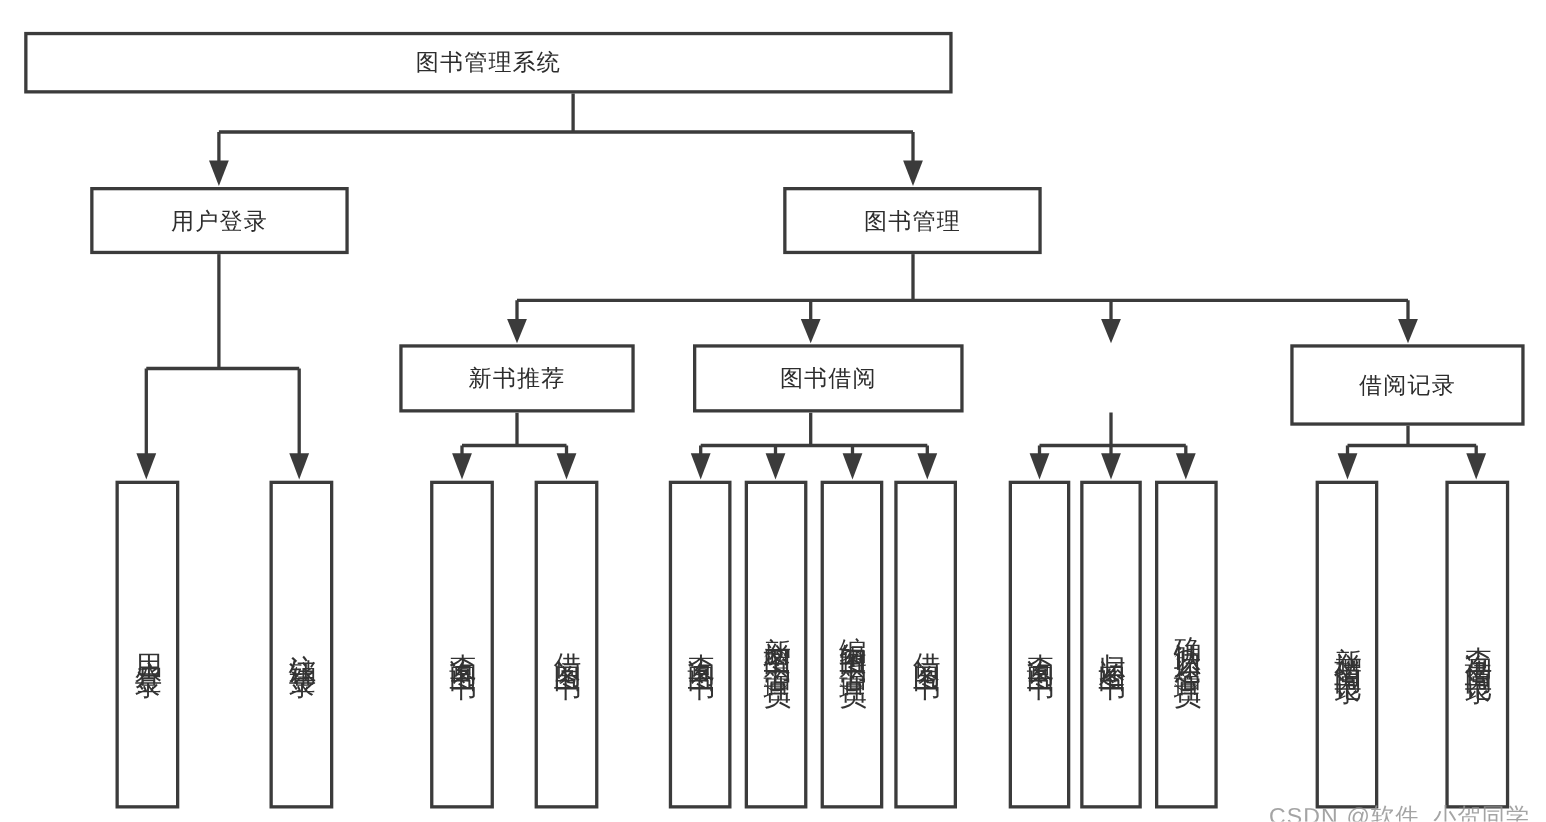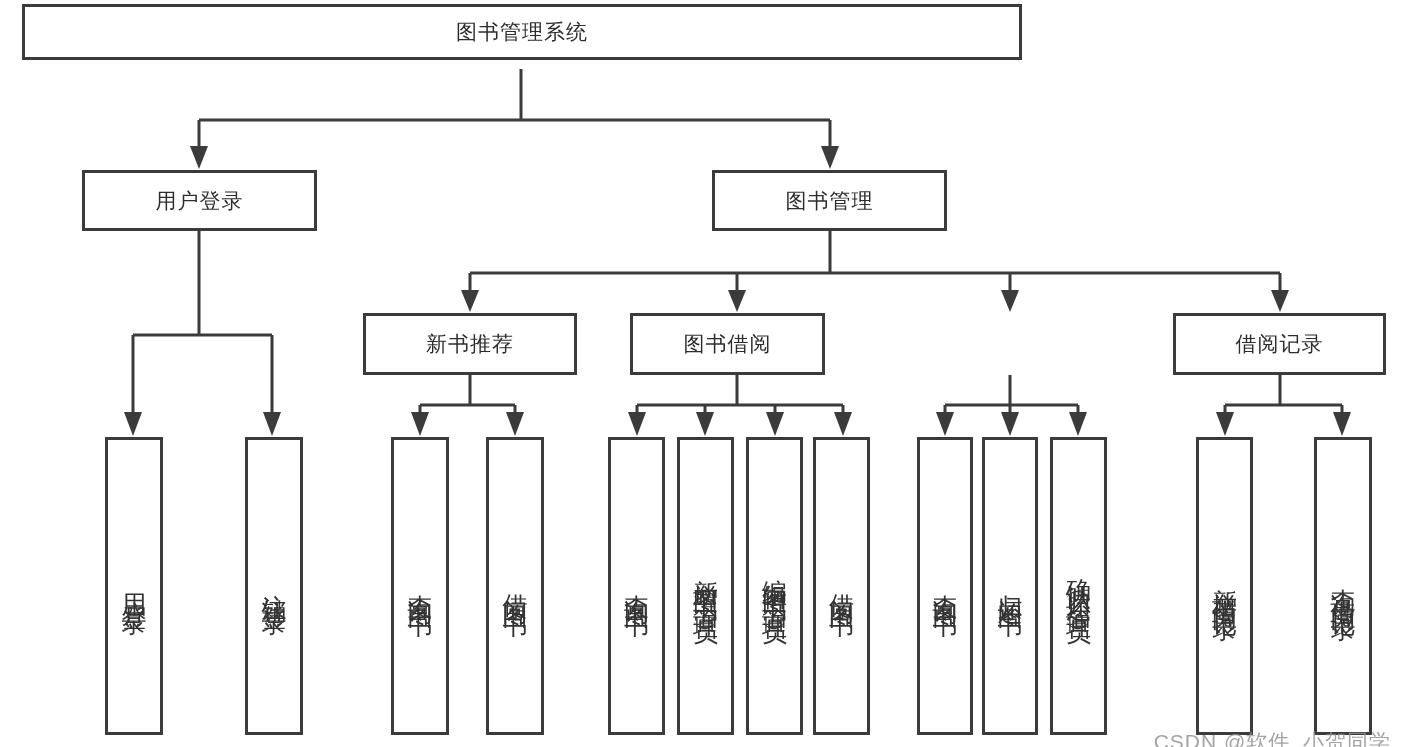"图书管理系统" div.node { top: 4px -> 29px; width: 1000px -> 844px }
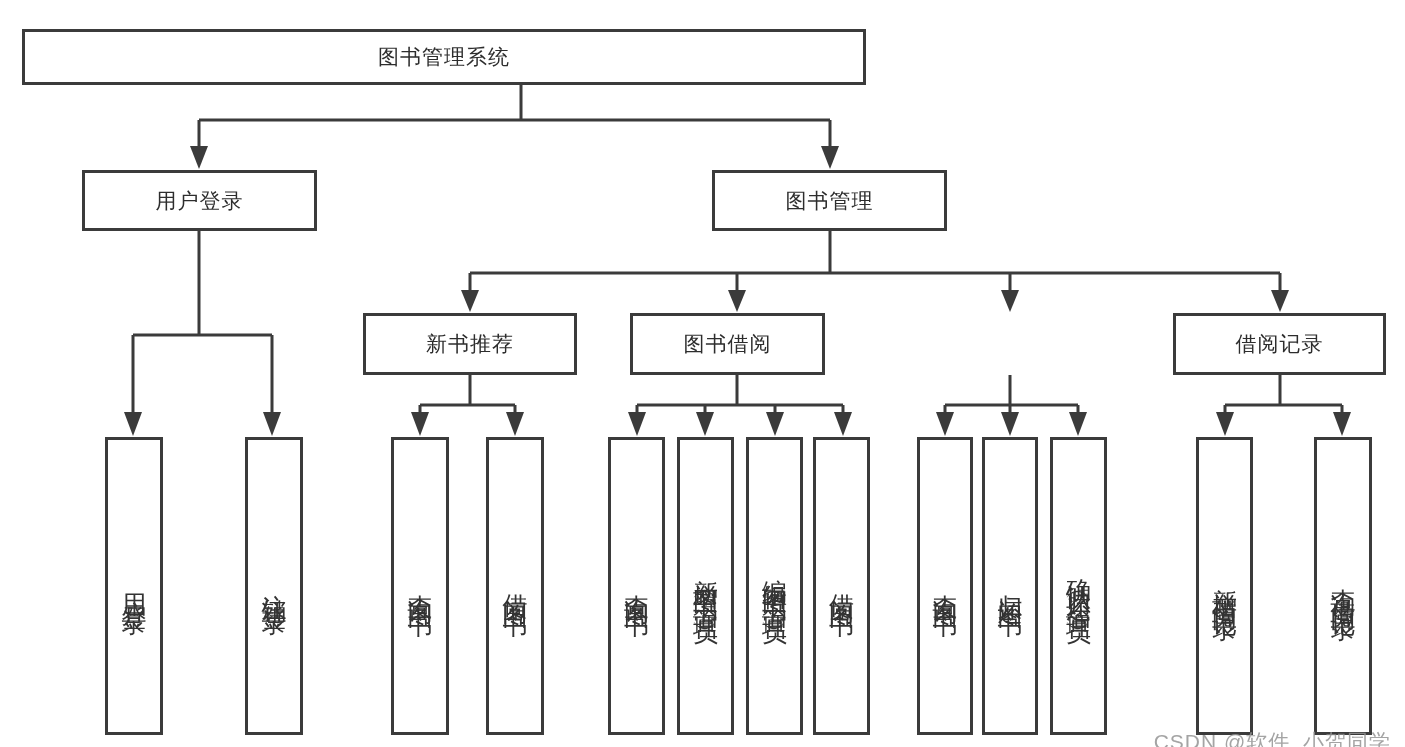"图书借阅" div.node { width: 195px -> 246px }
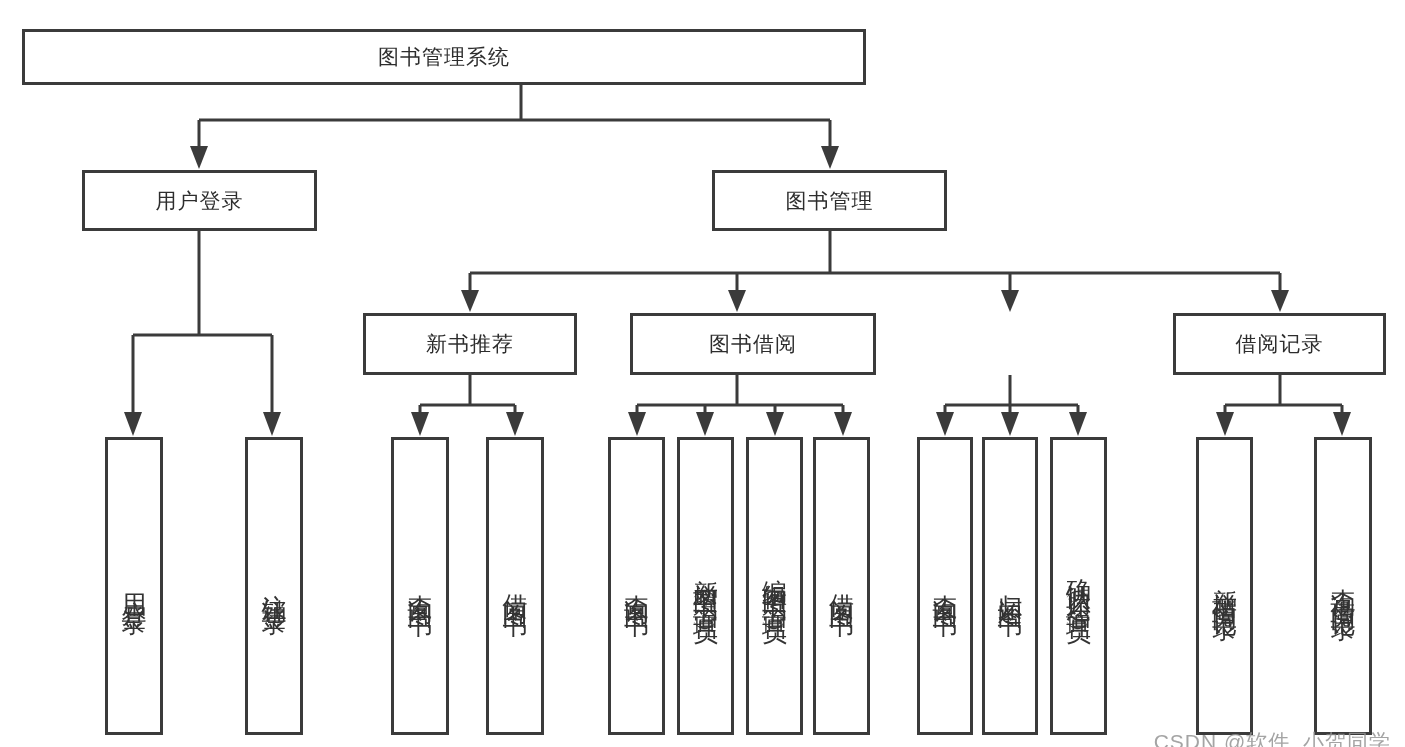"借阅记录" div.node { height: 62px -> 74px }
